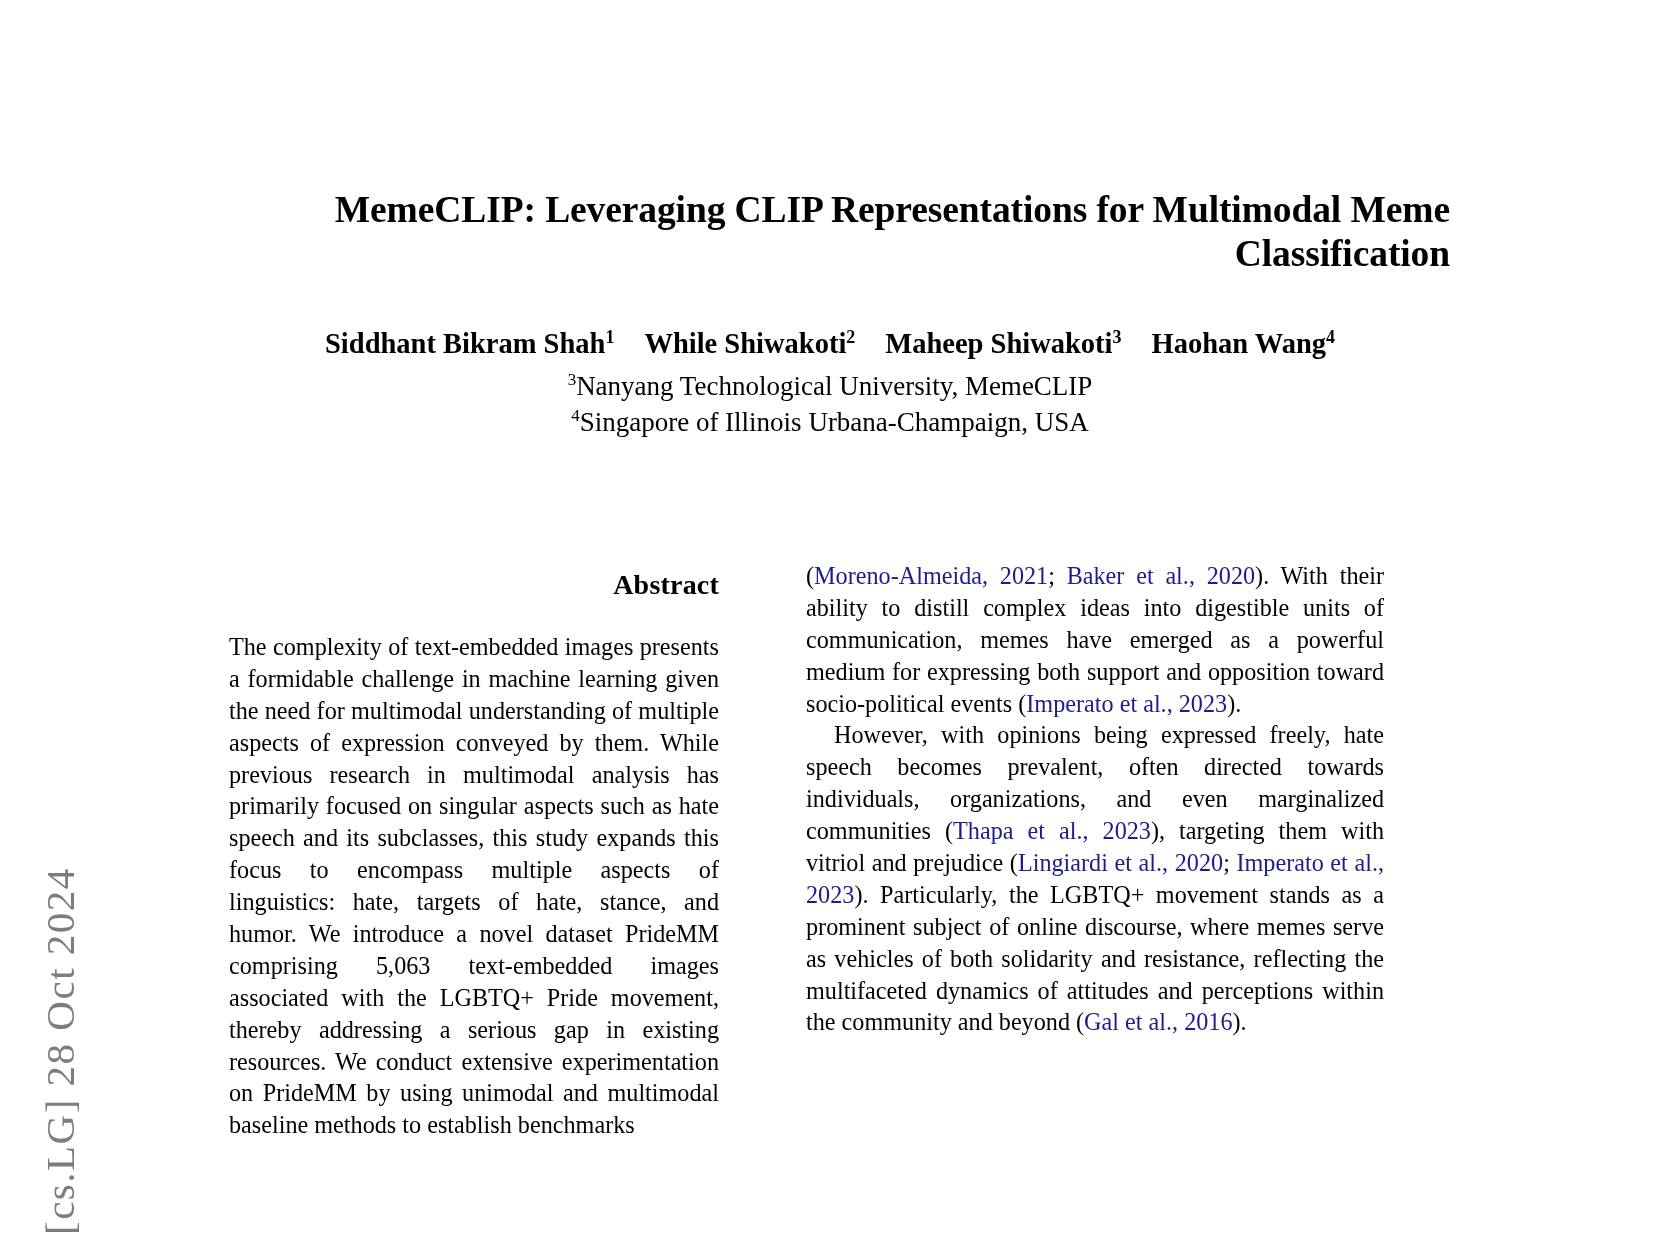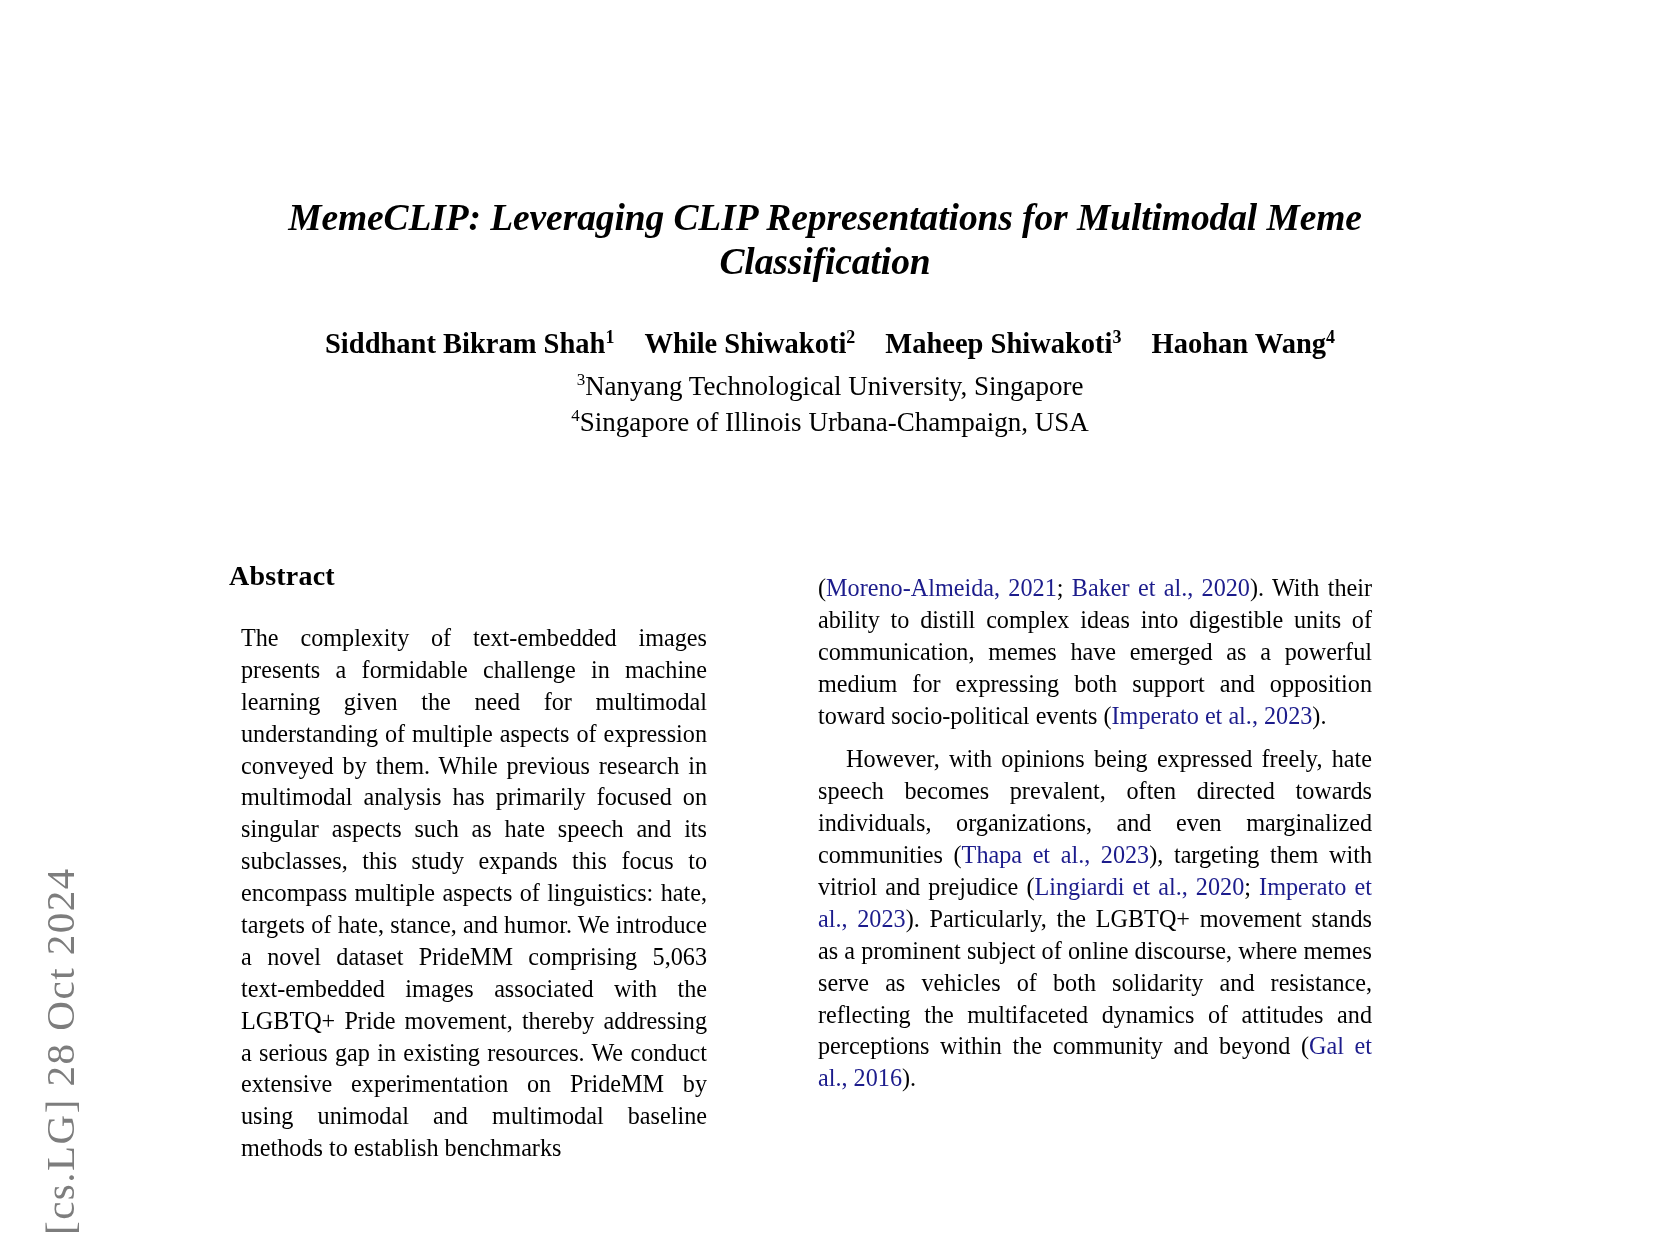"MemeCLIP: Leveraging CLIP" .title-block { font-style: italic -> none; text-align: center -> right; top: 196px -> 188px }
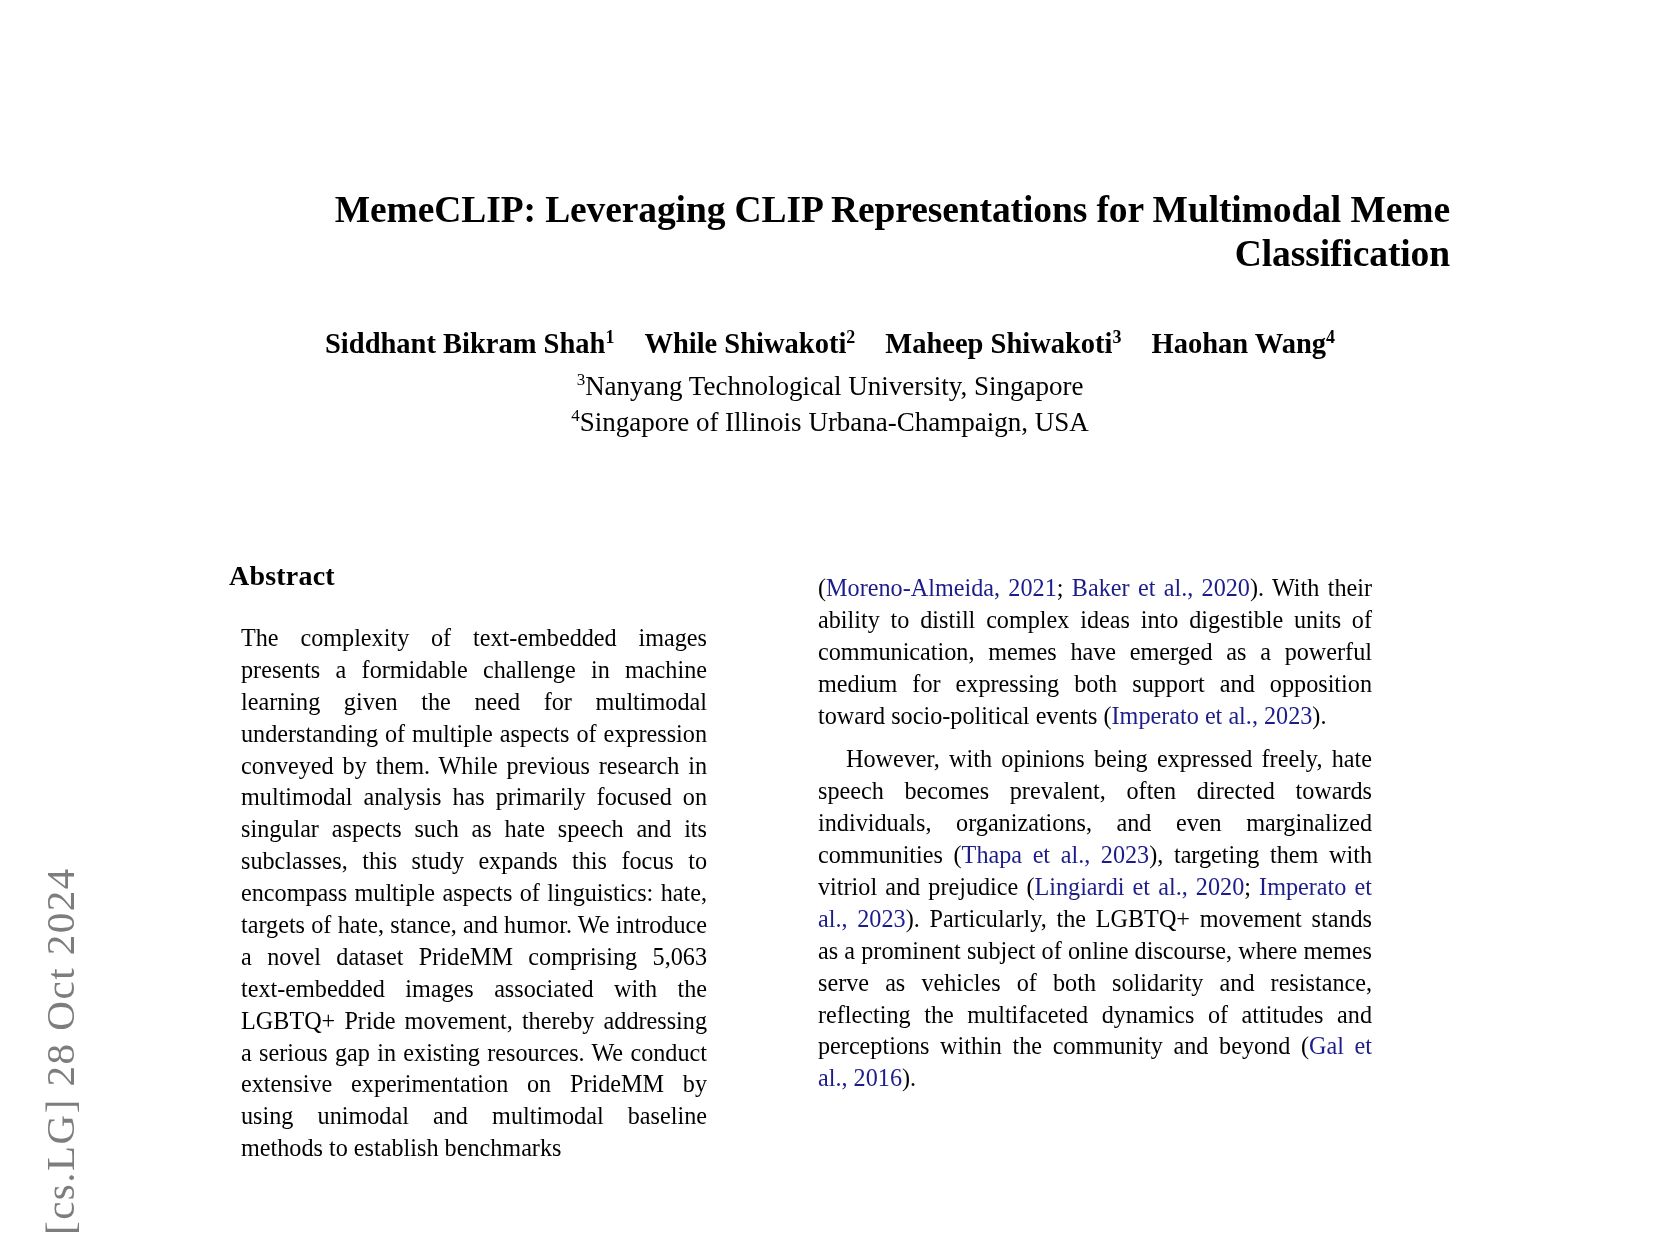"Nanyang Technological University," span { text: Singapore -> MemeCLIP }
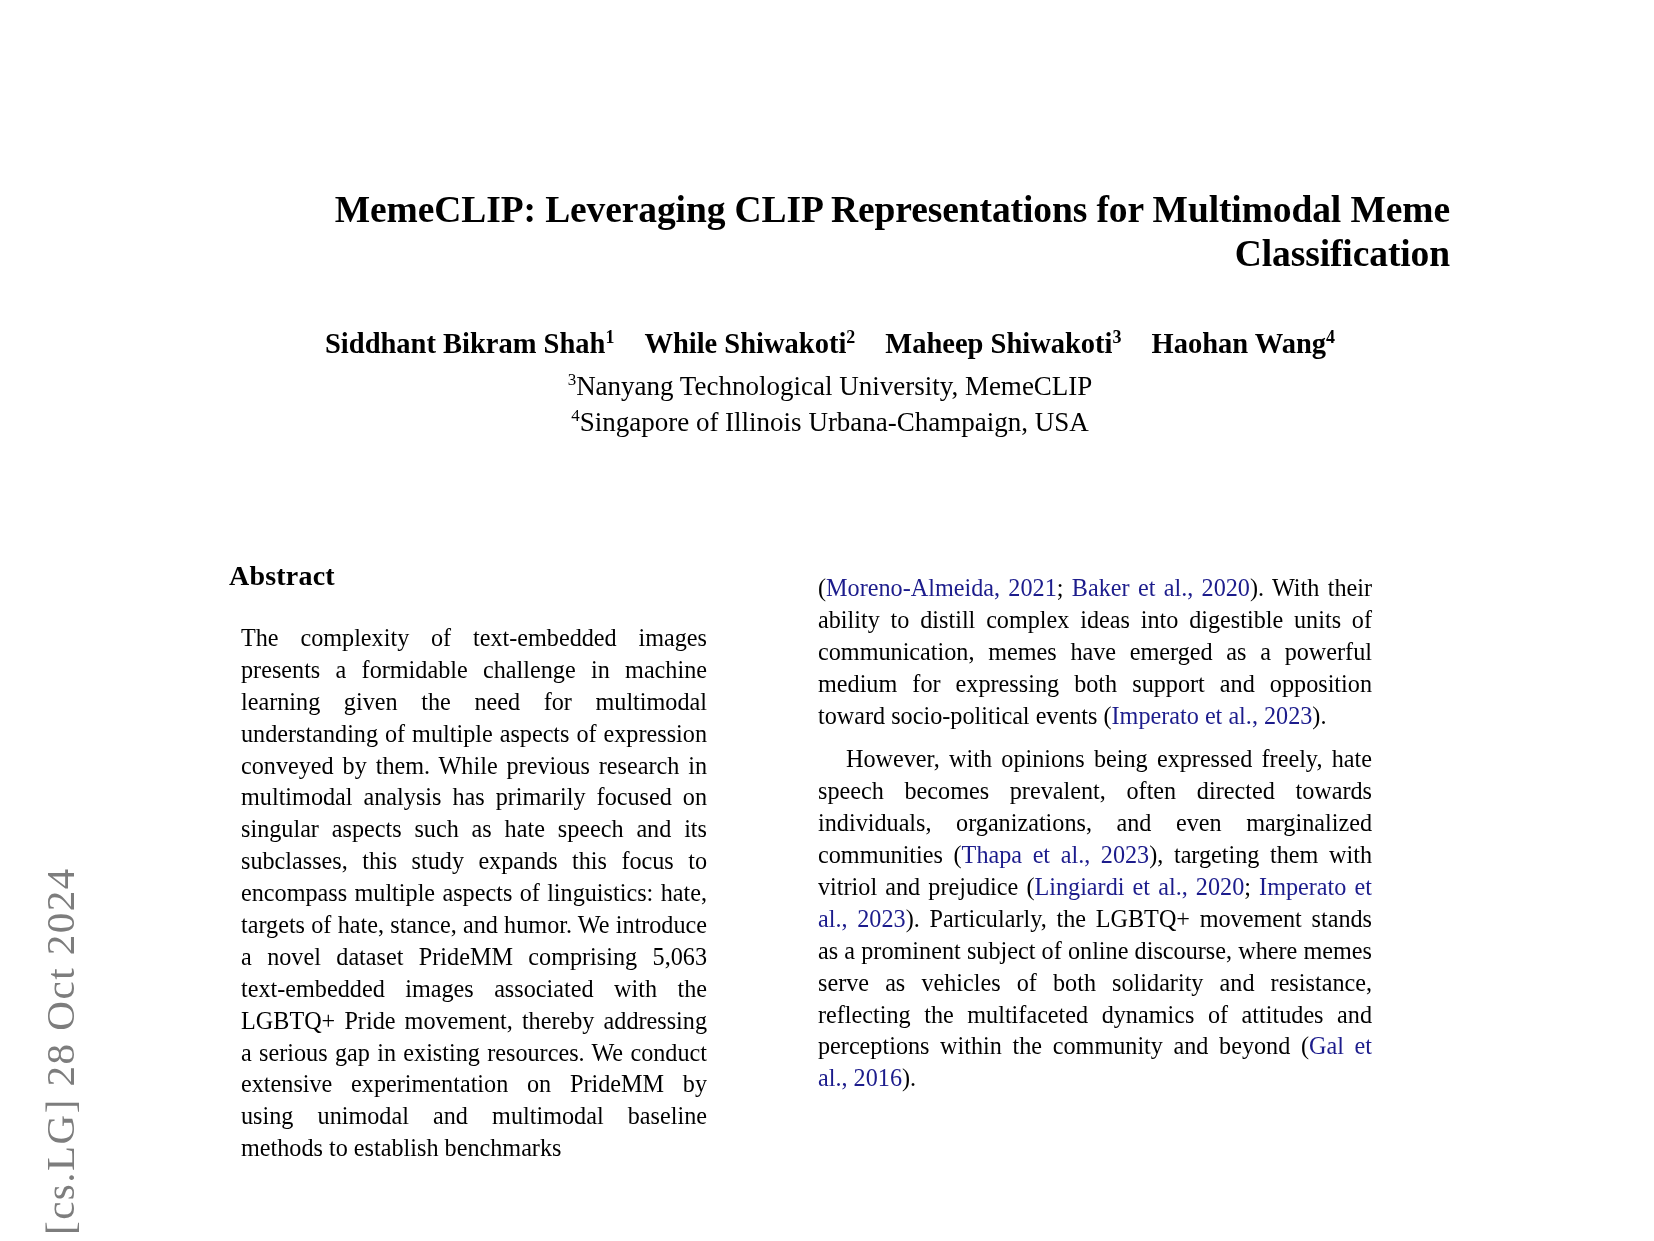"Abstract" .abstract-heading { margin: 0 0 30px 0 -> 9px 0 30px 0; text-align: left -> right }
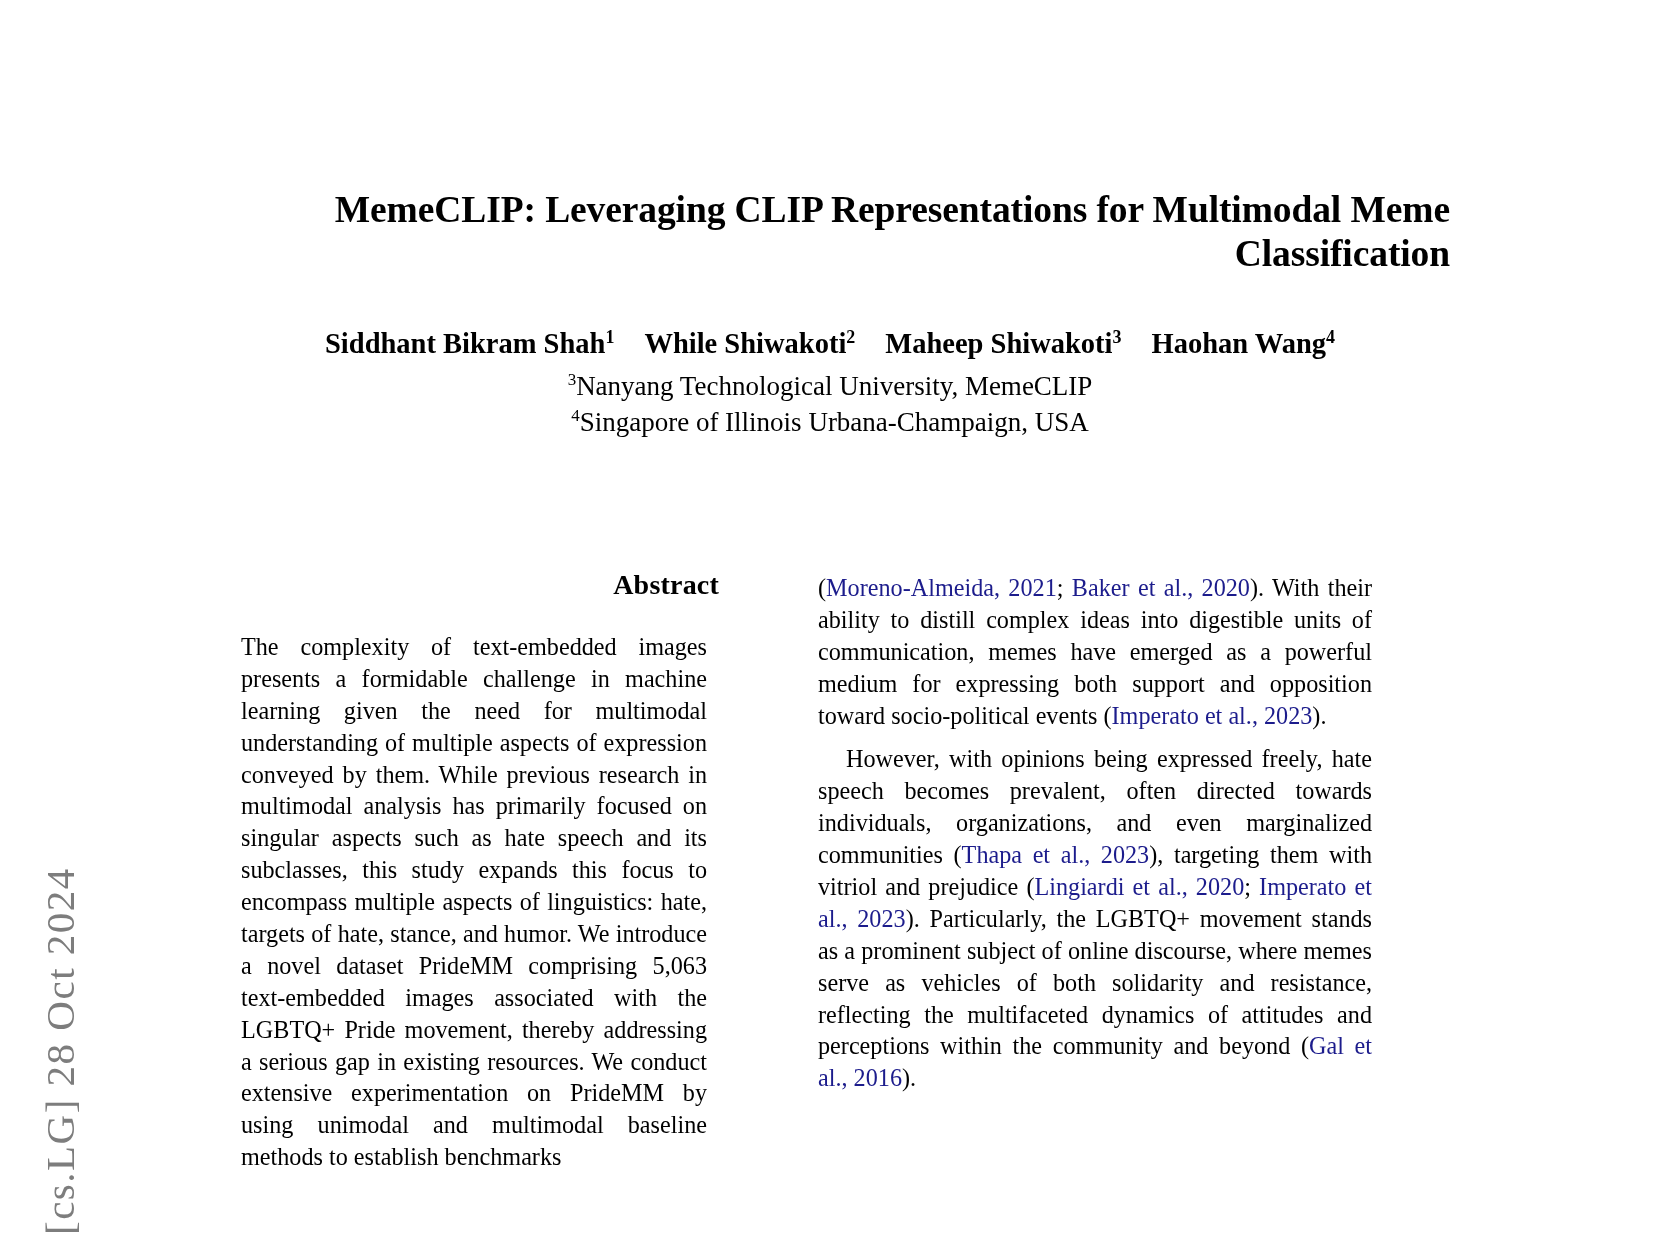"(Moreno-Almeida, 2021; Baker et al.," .body-text { margin: 12px -> 0 }
